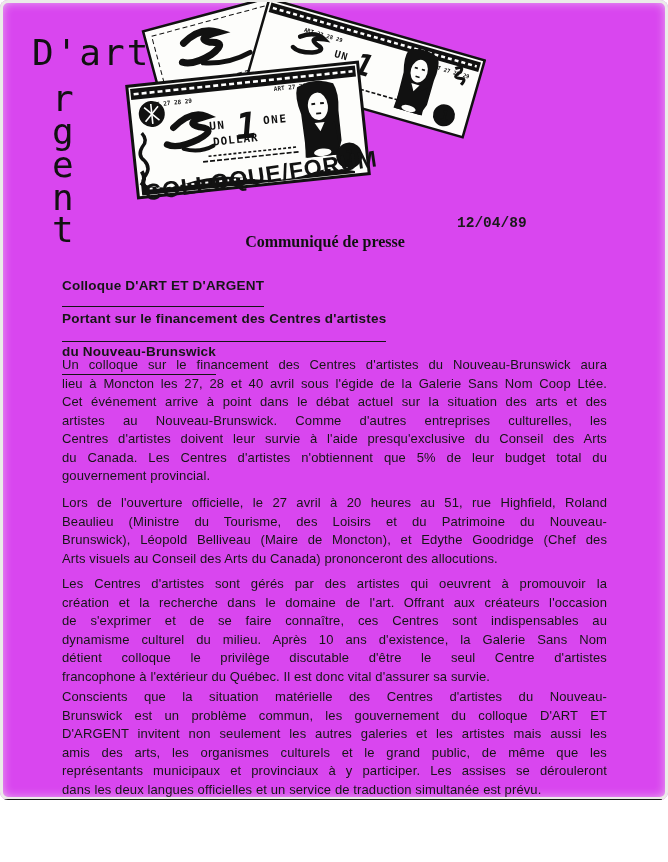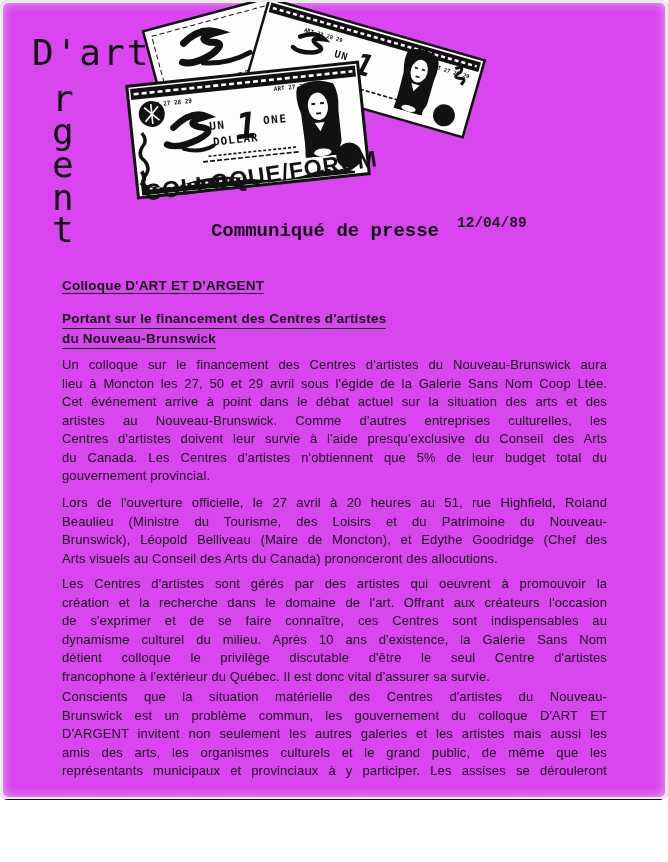"Communiqué de presse" .title { font-family: Liberation Mono, monospace -> Liberation Serif, serif; font-size: 19px -> 16px; top: 220px -> 233px }
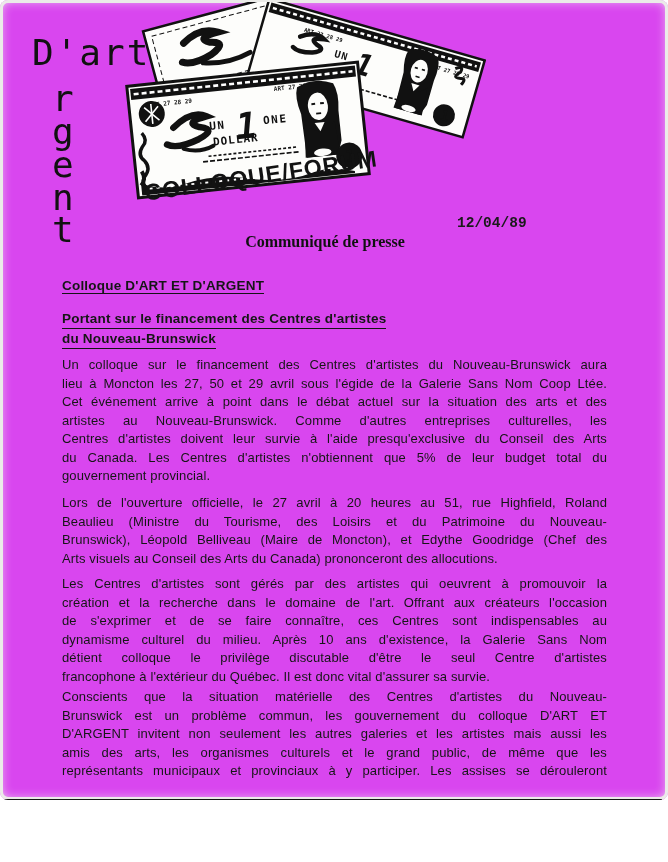"Colloque D'ART ET D'ARGENT" .uline { padding-bottom: 0 -> 13px }
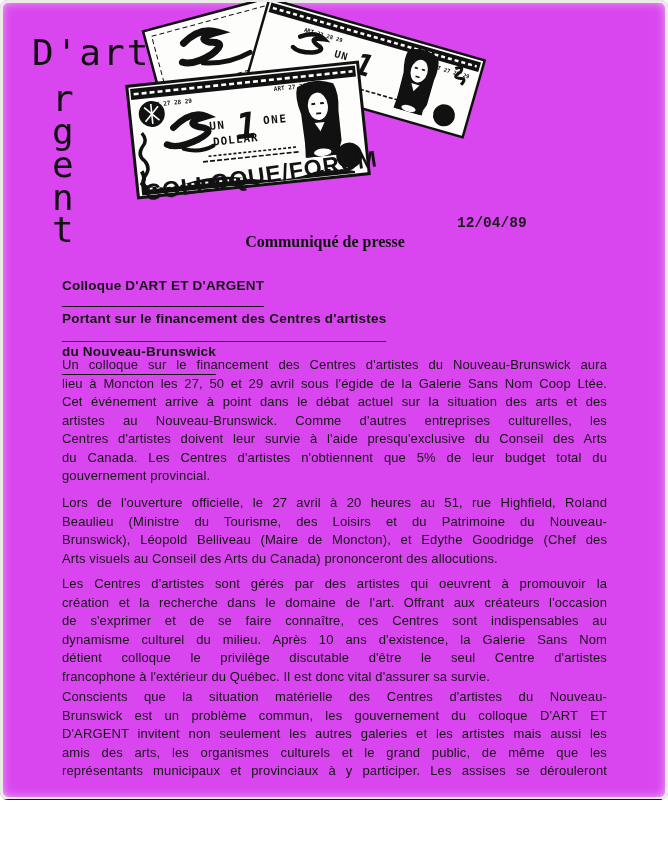"lieu à Moncton les 27," div.bline { text: 50 et 29 -> 28 et 40 }
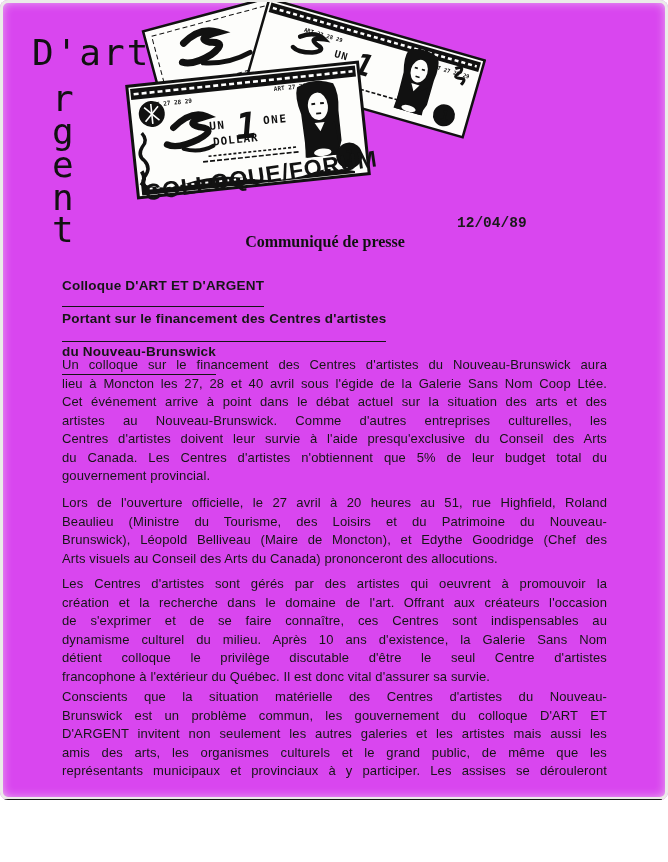"dans les deux langues officielles" div.bline { html: none -> <div>dans les deux langues officielles et un service de traduction simultanée est prévu.</div> }
